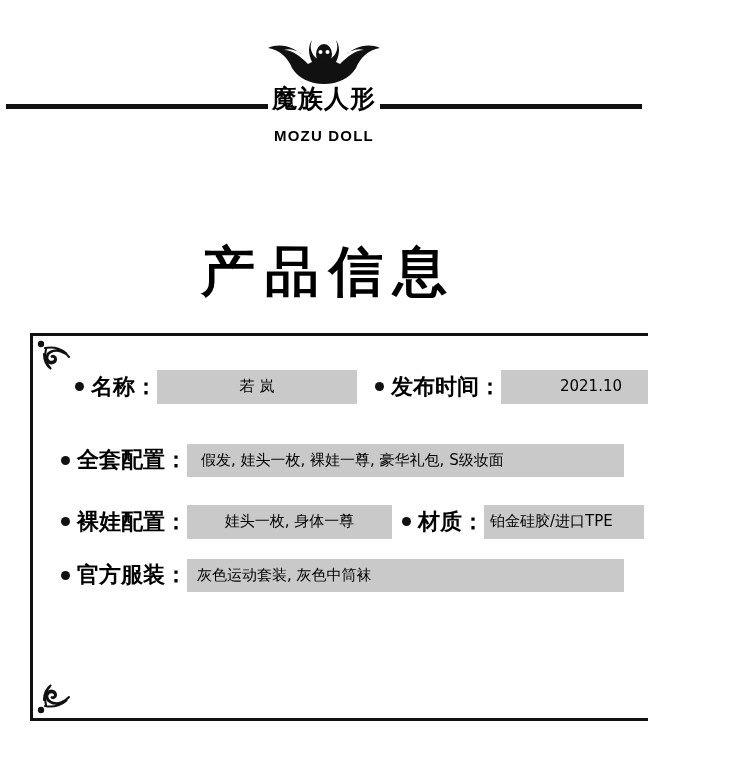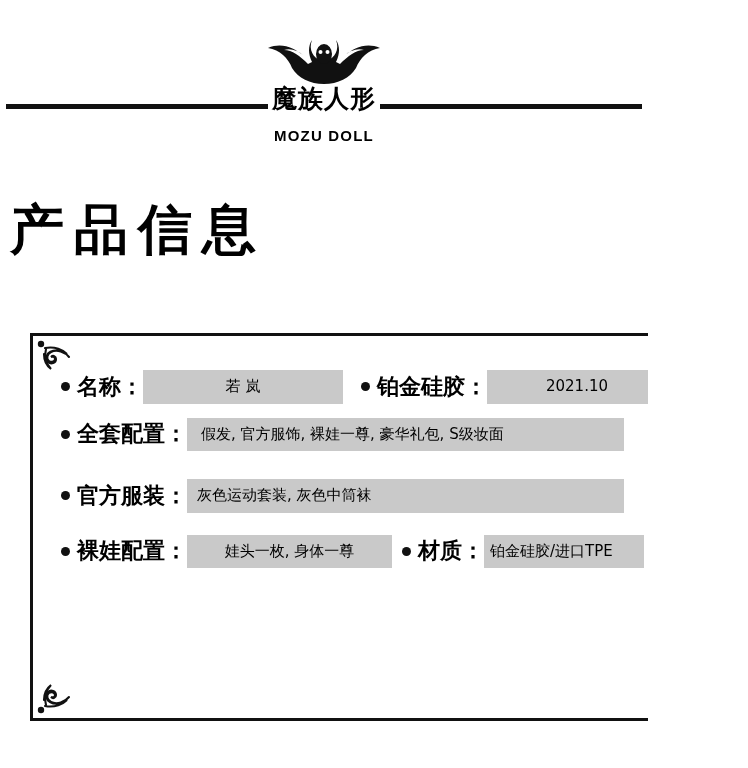"产品信息" .title { margin-top: 24px -> 66px; text-align: none -> center }
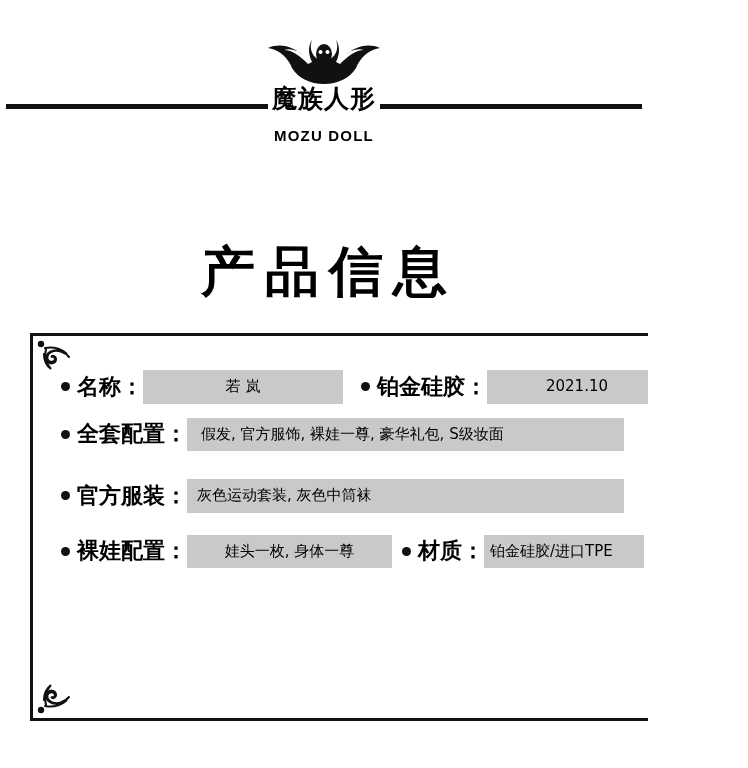"名称：" .row.r1 { justify-content: none -> center; margin-bottom: 14px -> 40px }
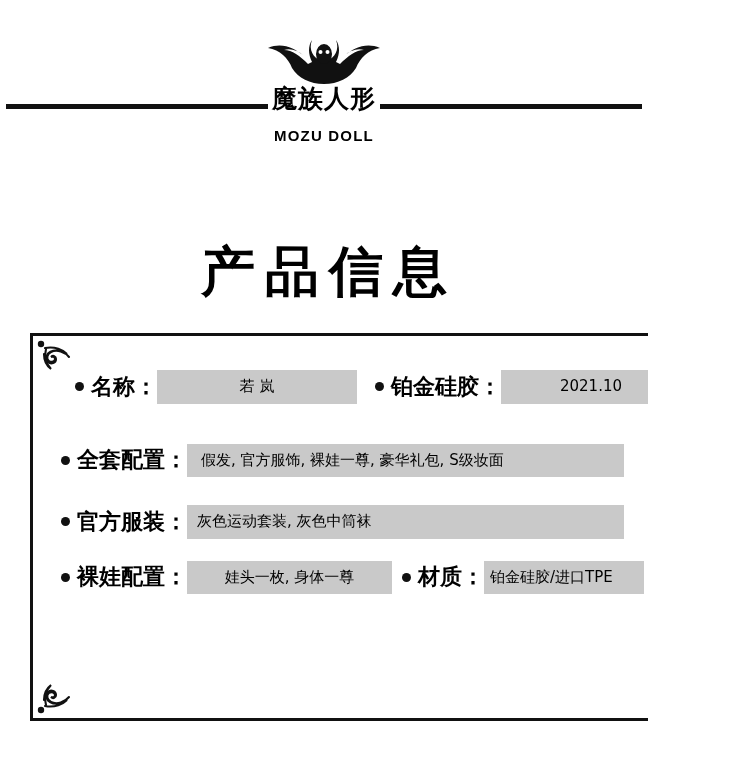"铂金硅胶：" span.label { text: 铂金硅胶 -> 发布时间 }
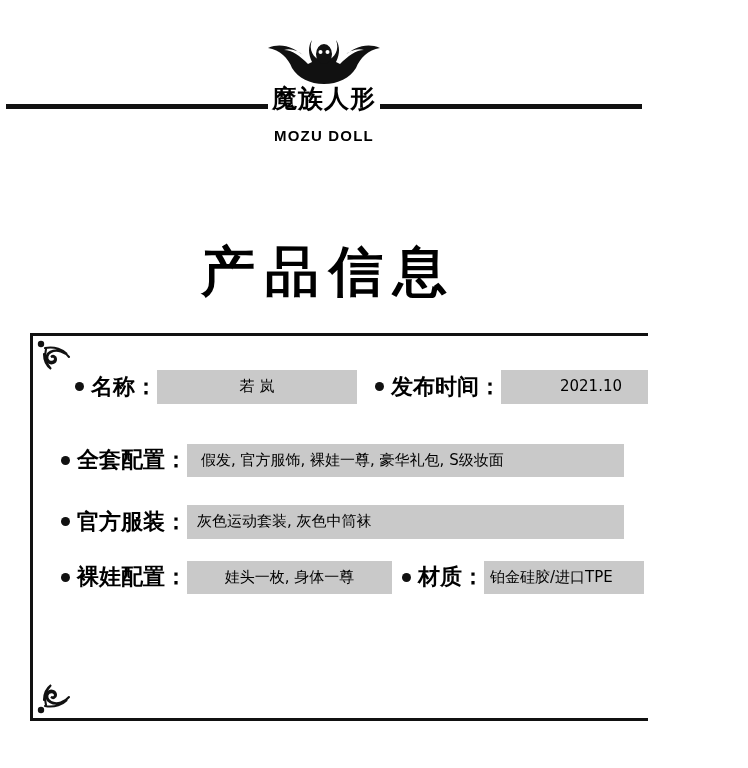"假发, 官方服饰, 裸娃一尊, 豪华礼包, S级妆面" span.value { text: 官方服饰 -> 娃头一枚 }
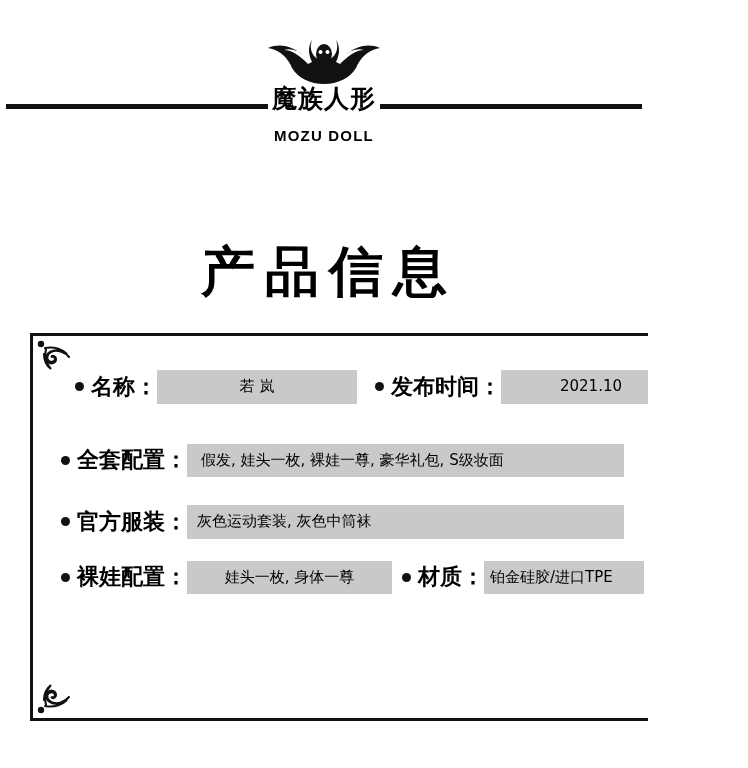"官方服装：" div.row { order: before "裸娃配置：" -> after "裸娃配置：" }
